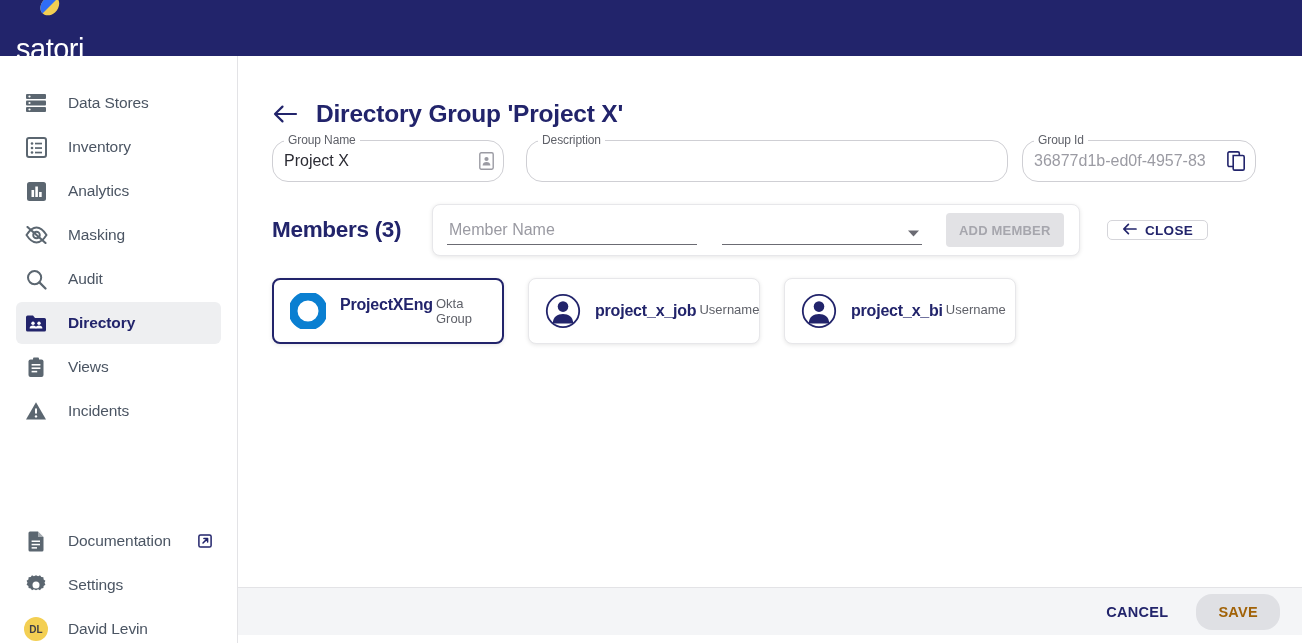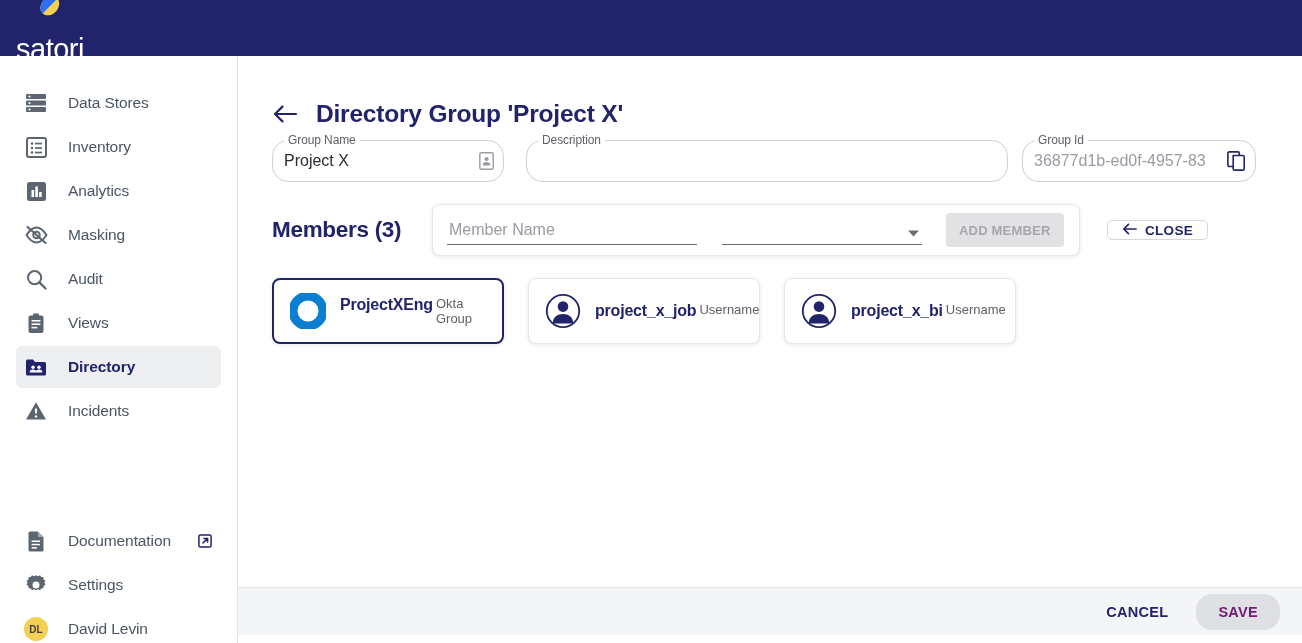"Views" div.nav-item { order: before "Directory" -> after "Directory" }
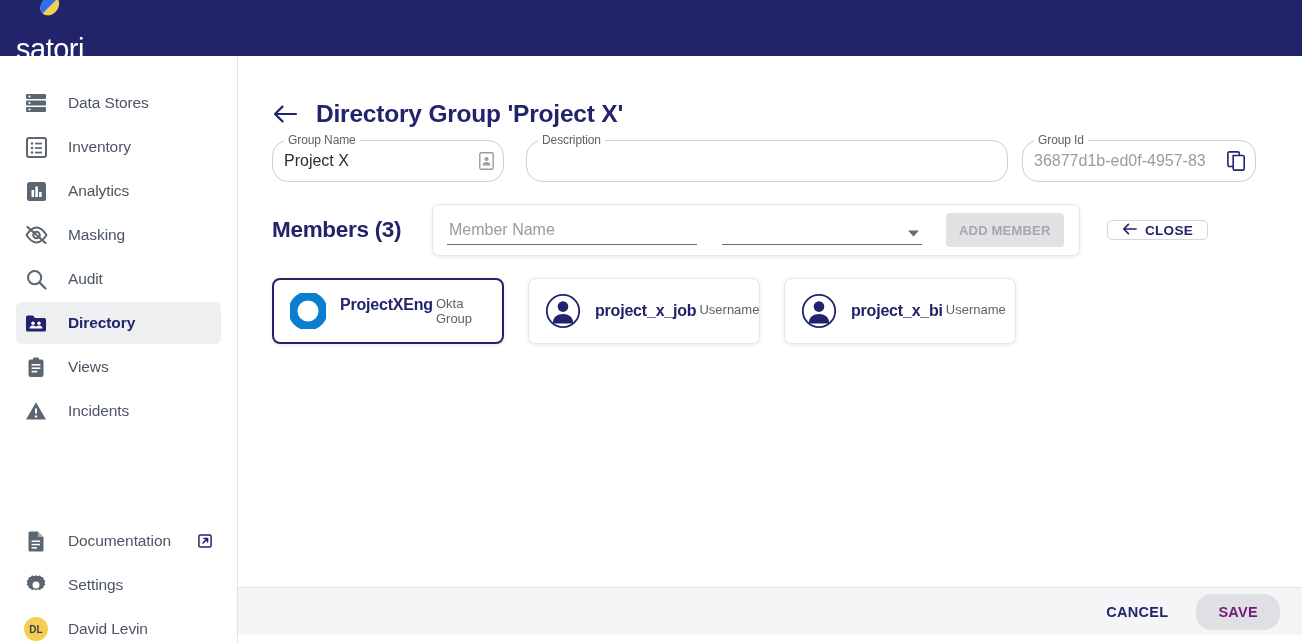"SAVE" .save-btn { color: #701a75 -> #a16207 }
